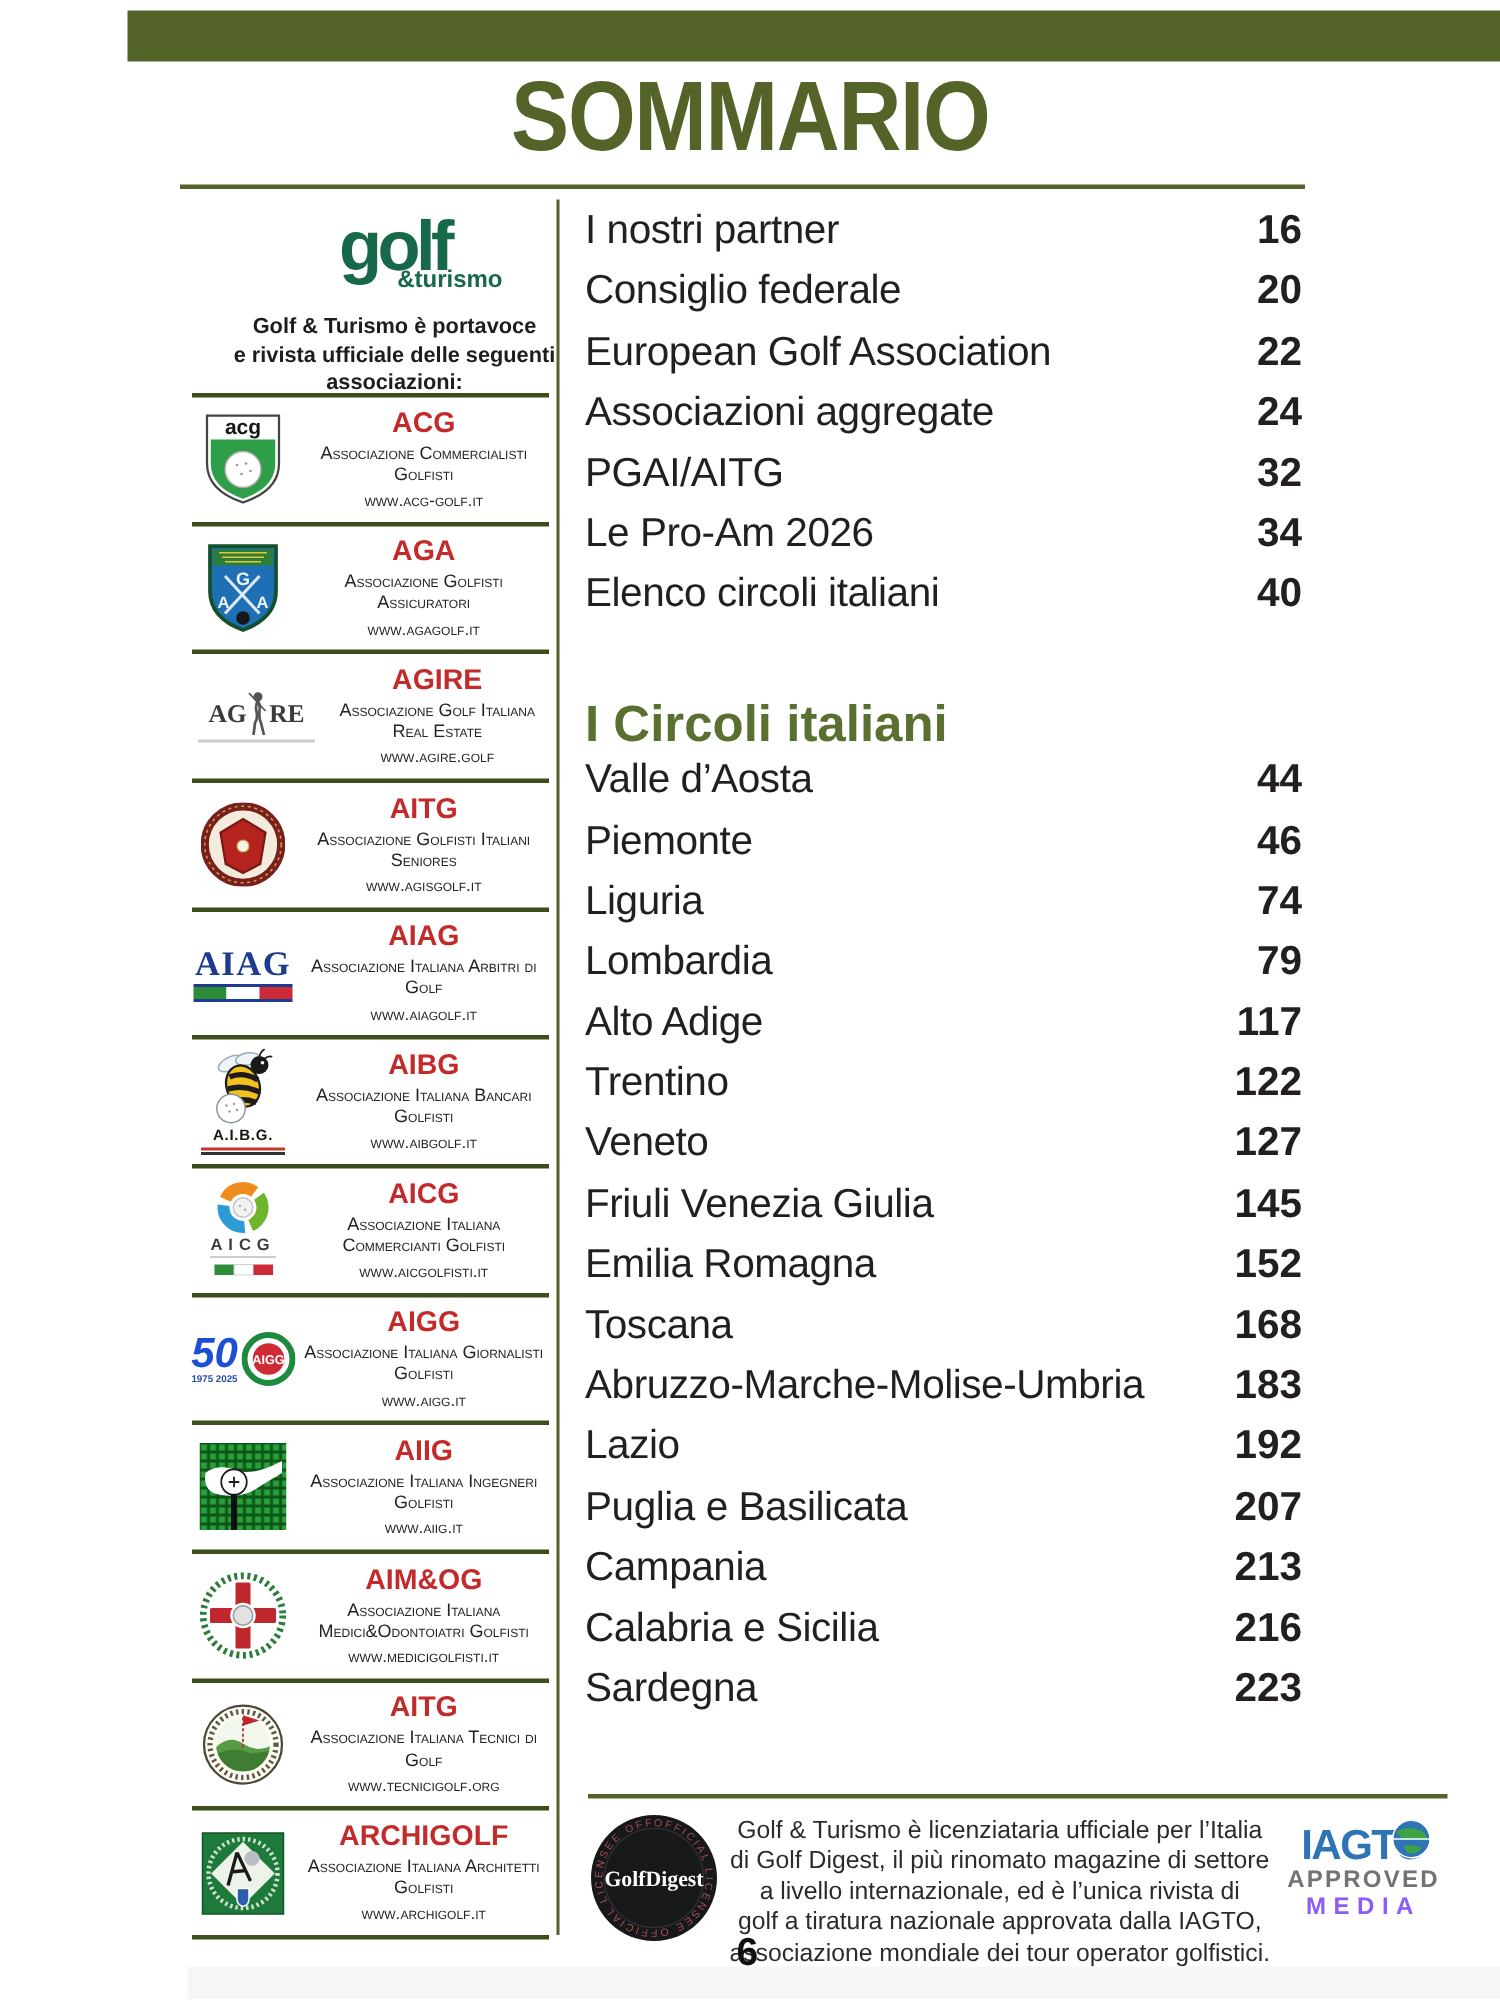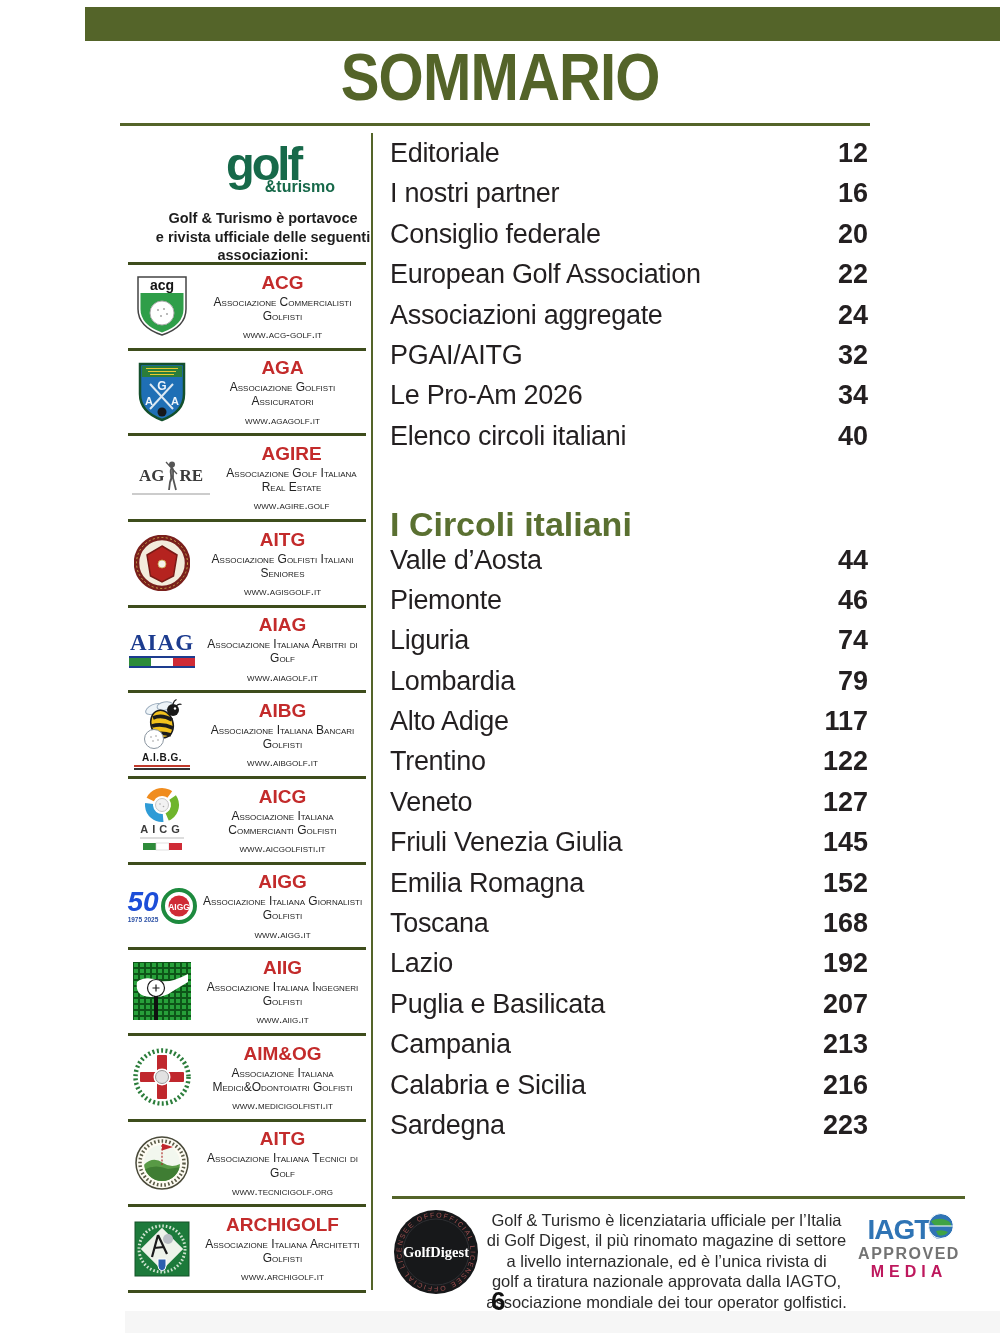"Editoriale" div.toc-row { html: <div> <span>Editoriale</span> <span>12</span> </div> -> none }
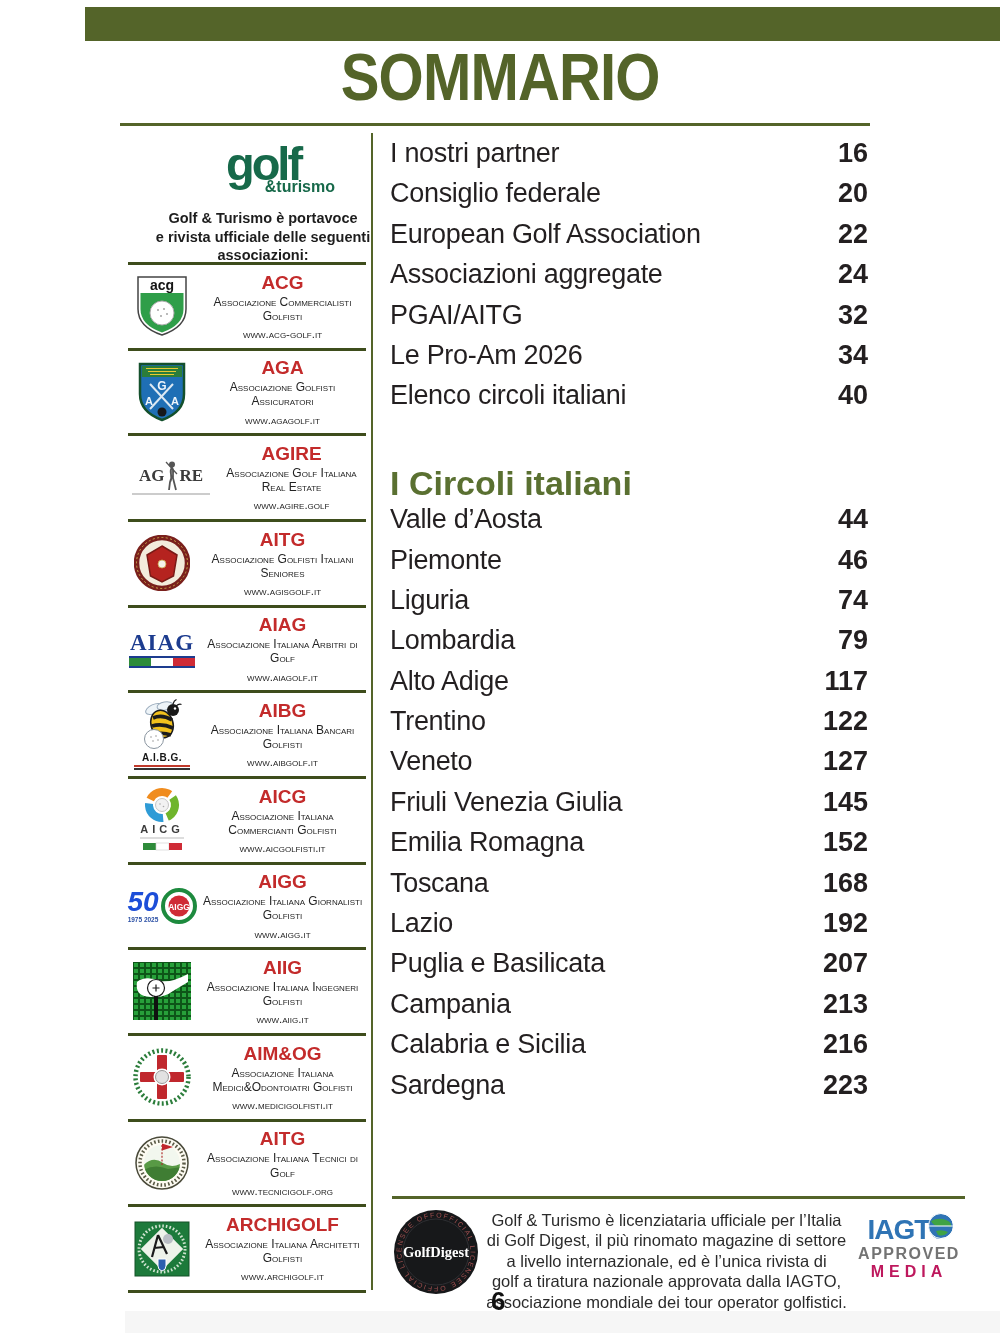"Abruzzo-Marche-Molise-Umbria" div.toc-row { html: none -> <div> <span>Abruzzo-Marche-Molise-Umbria</span> <span>183</span> </div> }
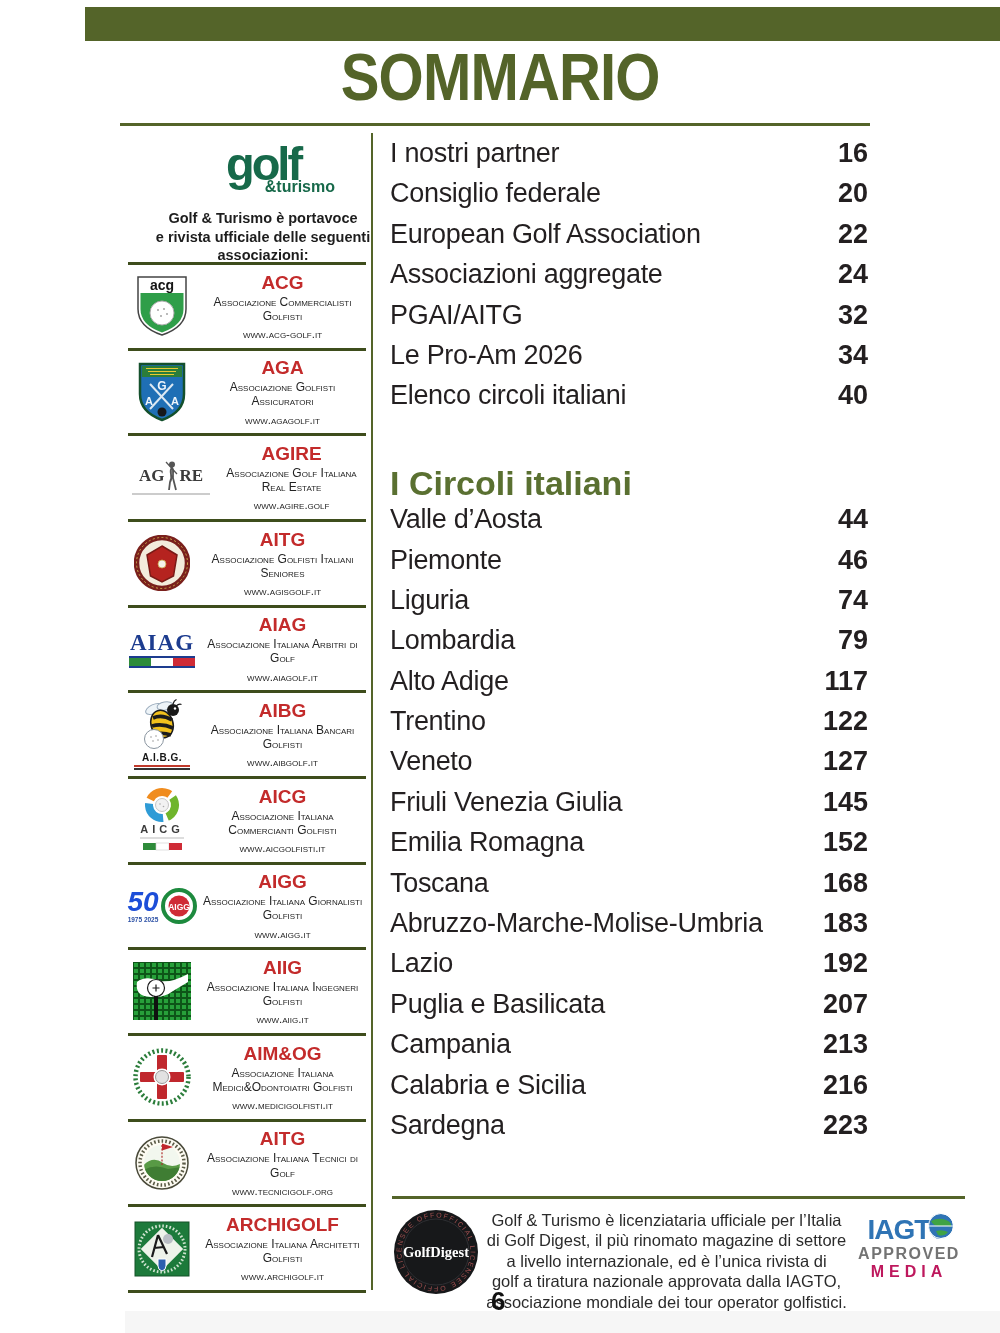"MEDIA" .iagto-media { color: #be185d -> #8b5cf6 }
